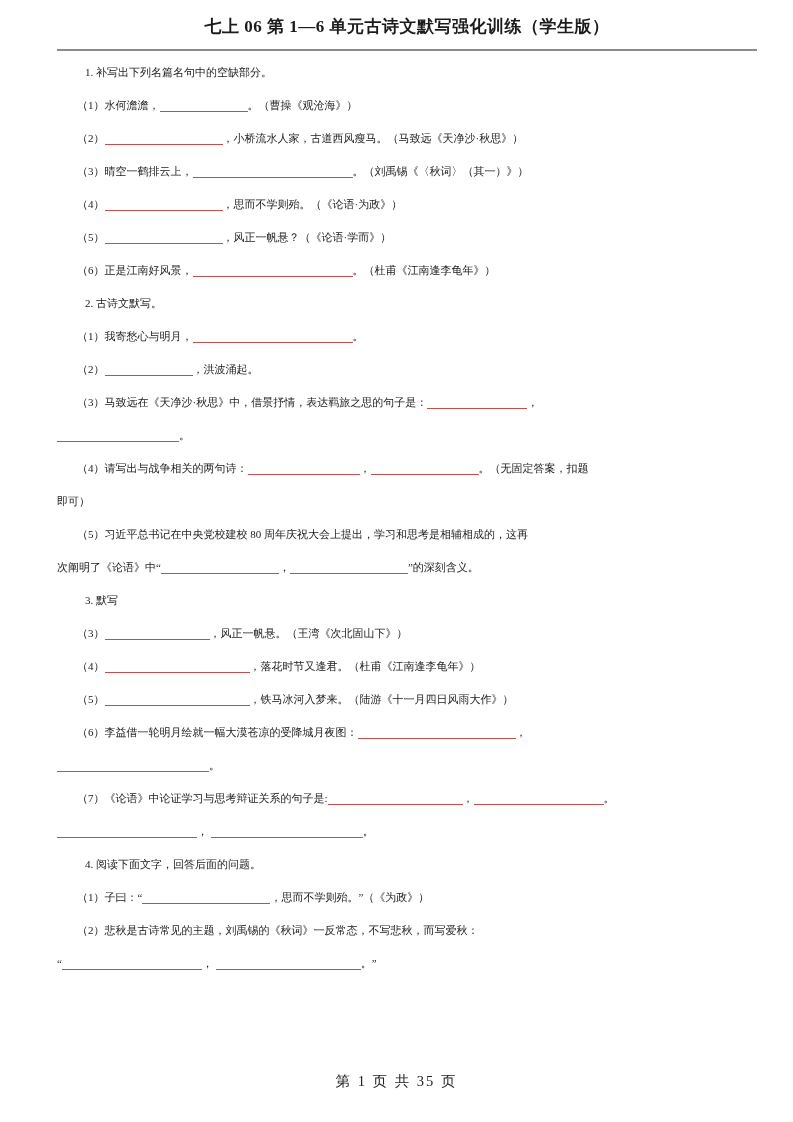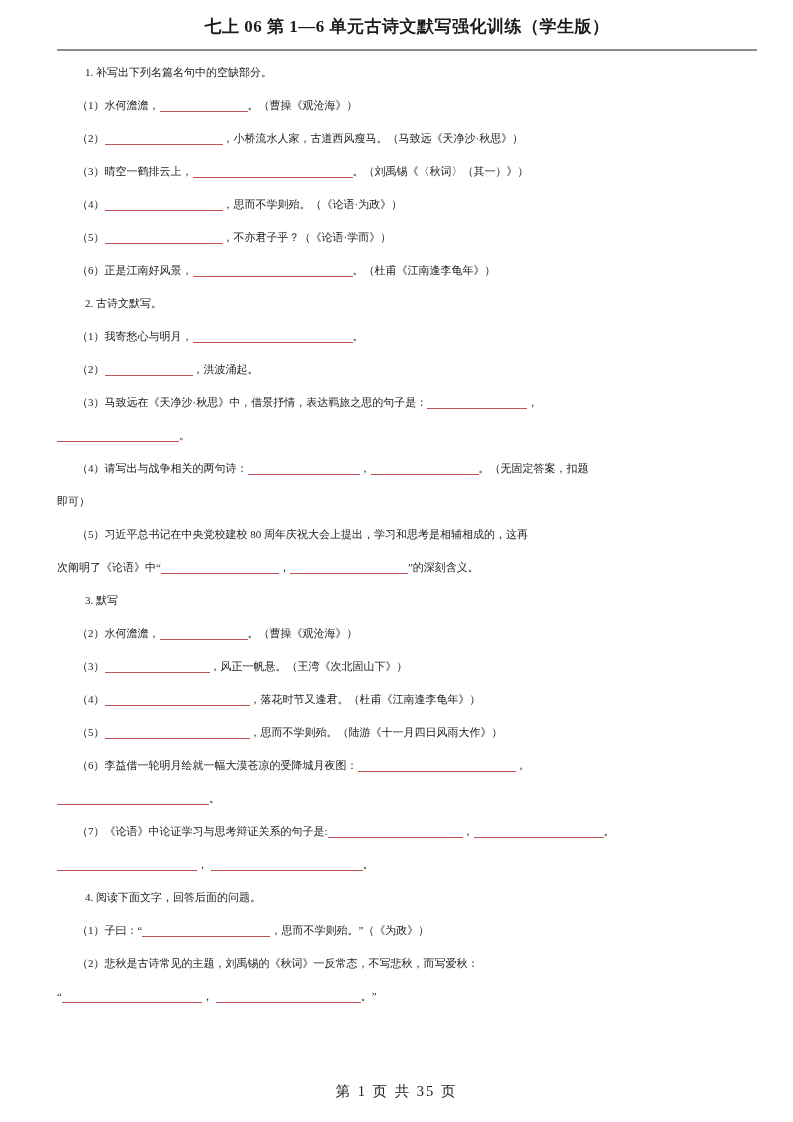"，不亦君子乎？（《论语·学而》）" span.txt { text: 不亦君子乎 -> 风正一帆悬 }
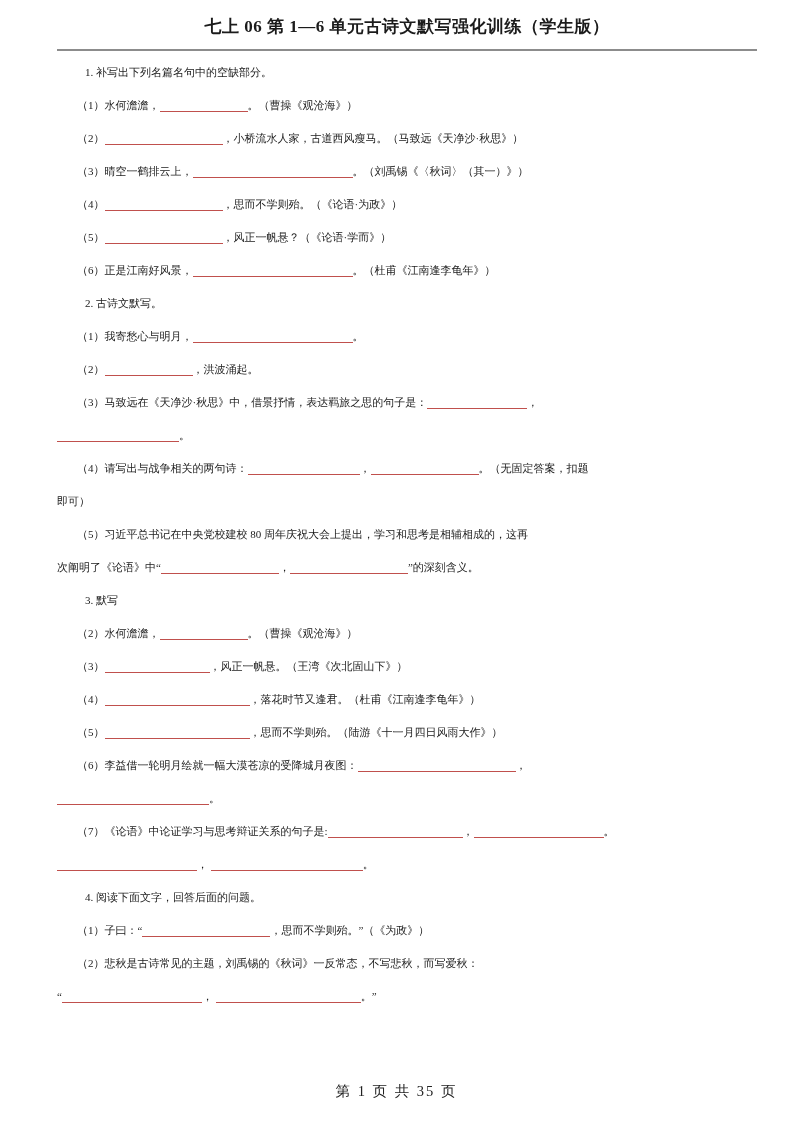"（2）水何澹澹， 。（曹操《观沧海》）" div.line { html: <div><span>（2）水何澹澹，</span><span></span><span>。（曹操《观沧海》）</span></div> -> none }
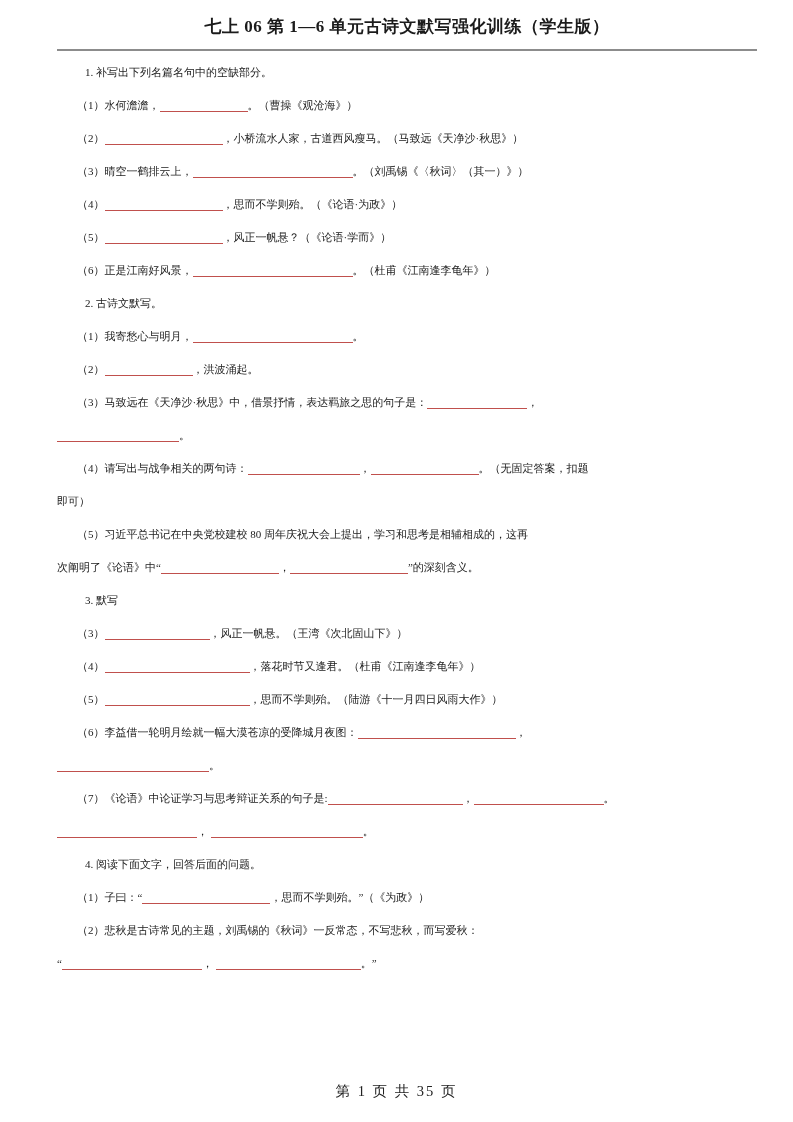"，思而不学则殆。（陆游《十一月四日风雨大作》）" span.txt { text: 思而不学则殆 -> 铁马冰河入梦来 }
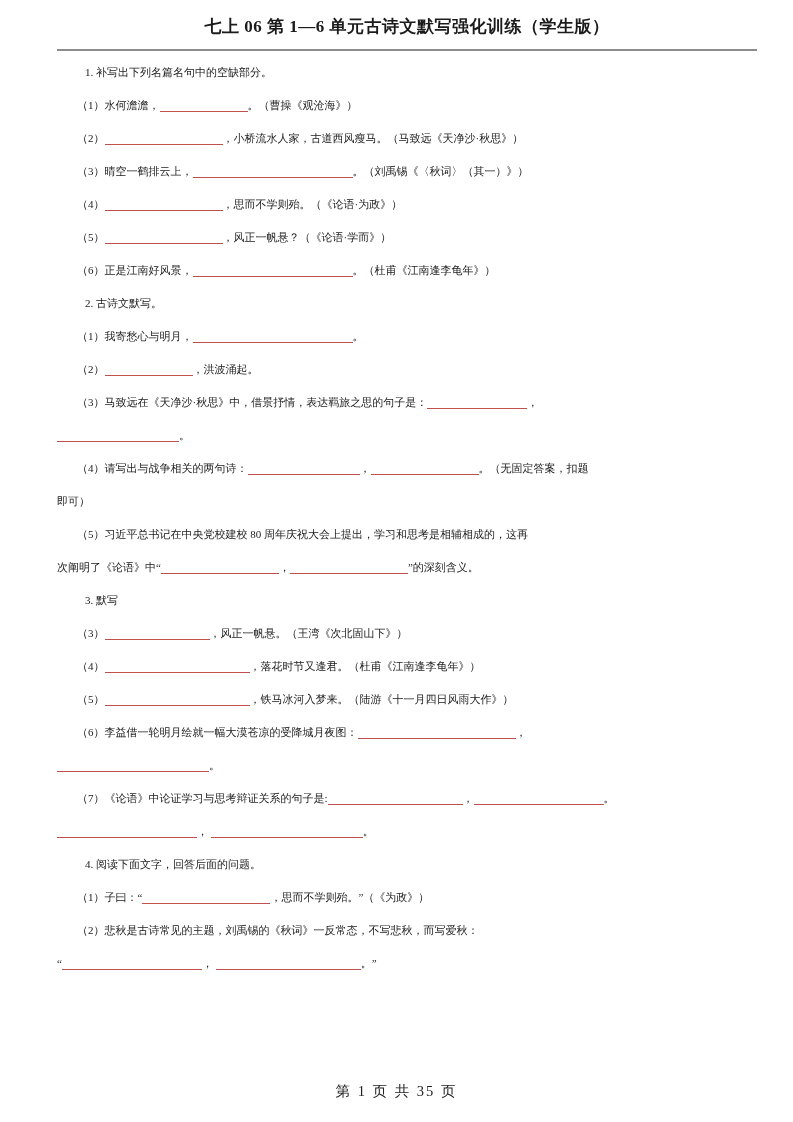"第 1 页 共 35" .footer { bottom: 21px -> 31px }
